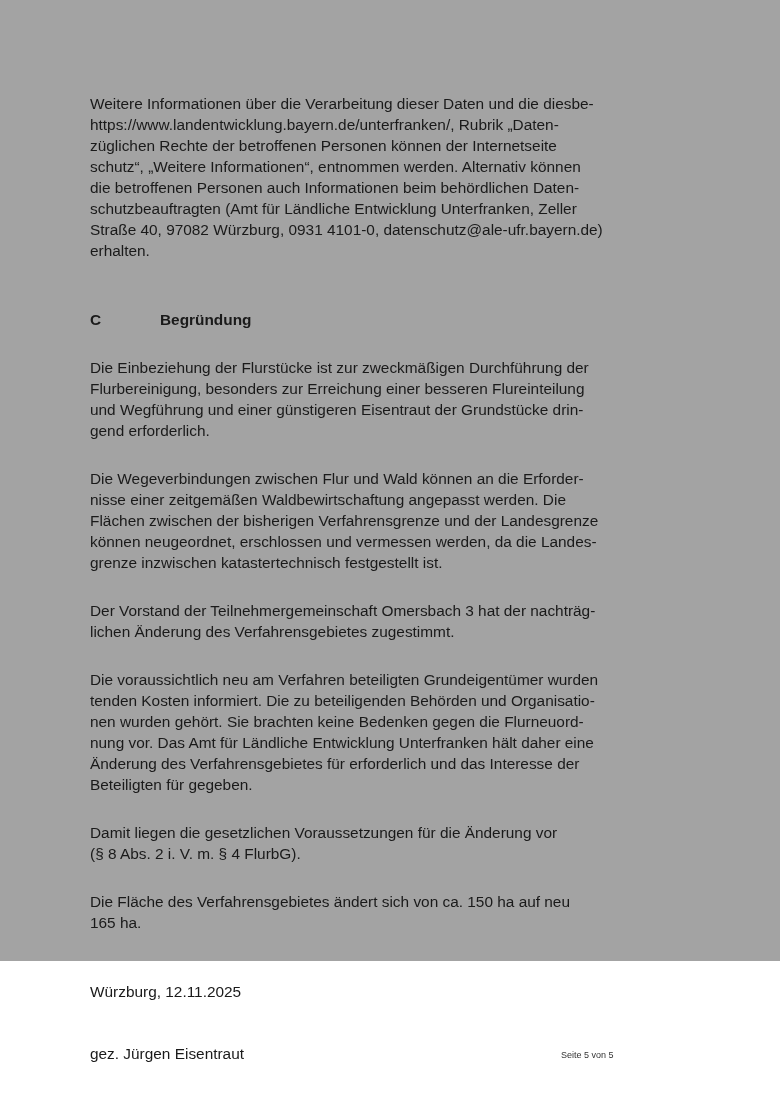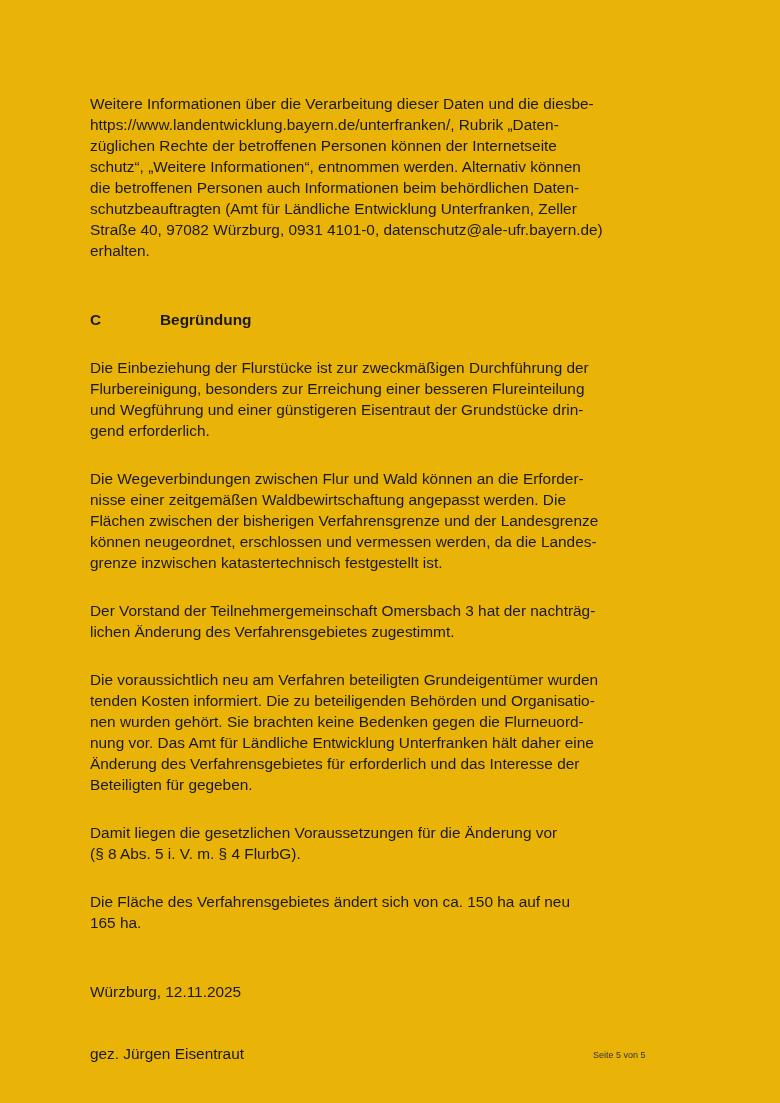"Weitere Informationen über die" .page { background: #eab308 -> #a3a3a3; height: 1103px -> 961px }
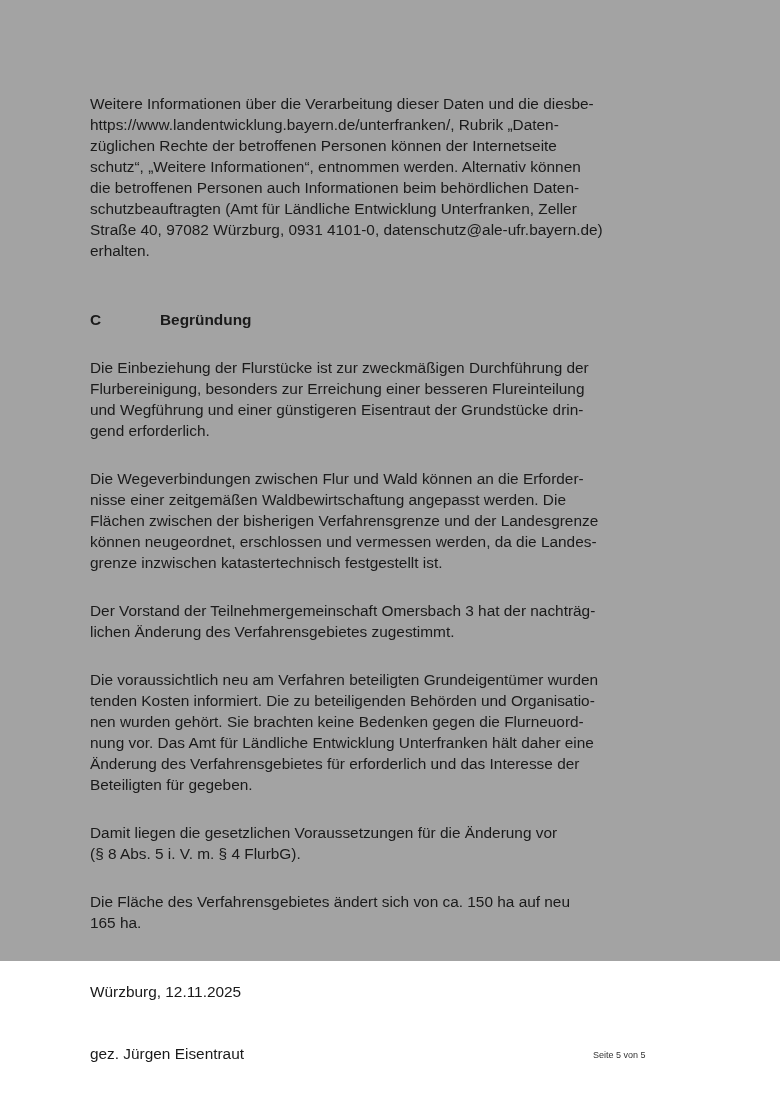"(§ 8 Abs. 5 i." span.line { text: 5 -> 2 }
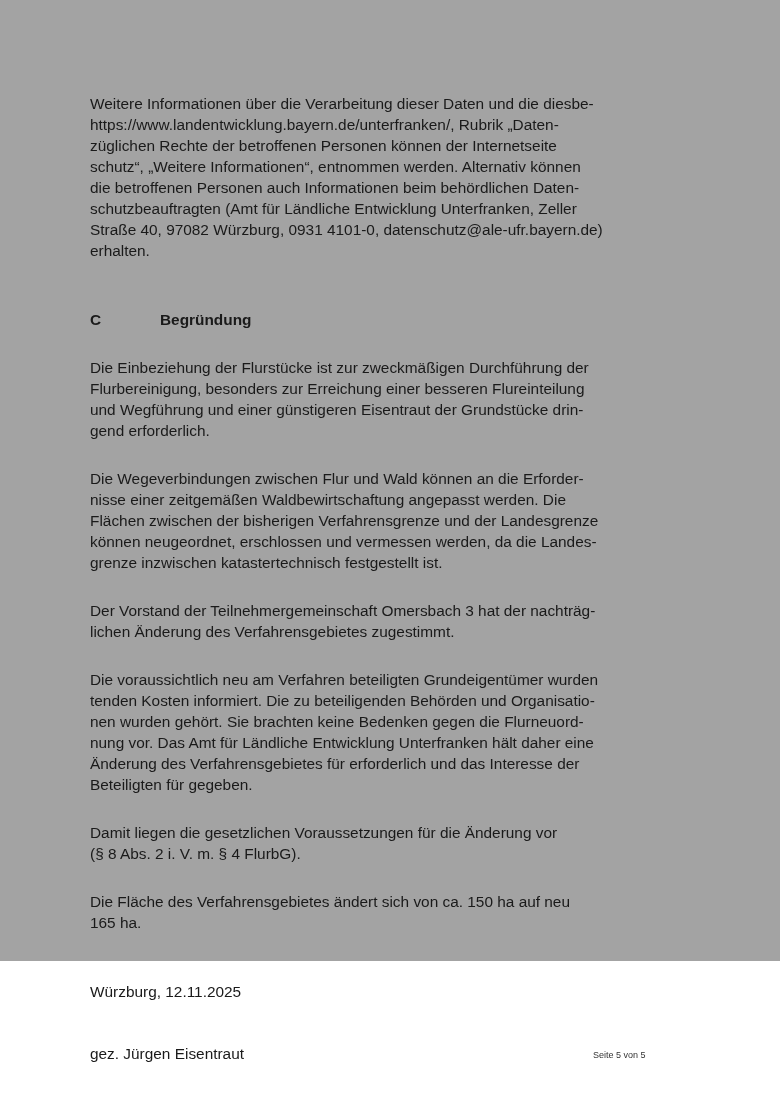"Seite 5 von 5" .footer { margin-left: 32px -> none }
